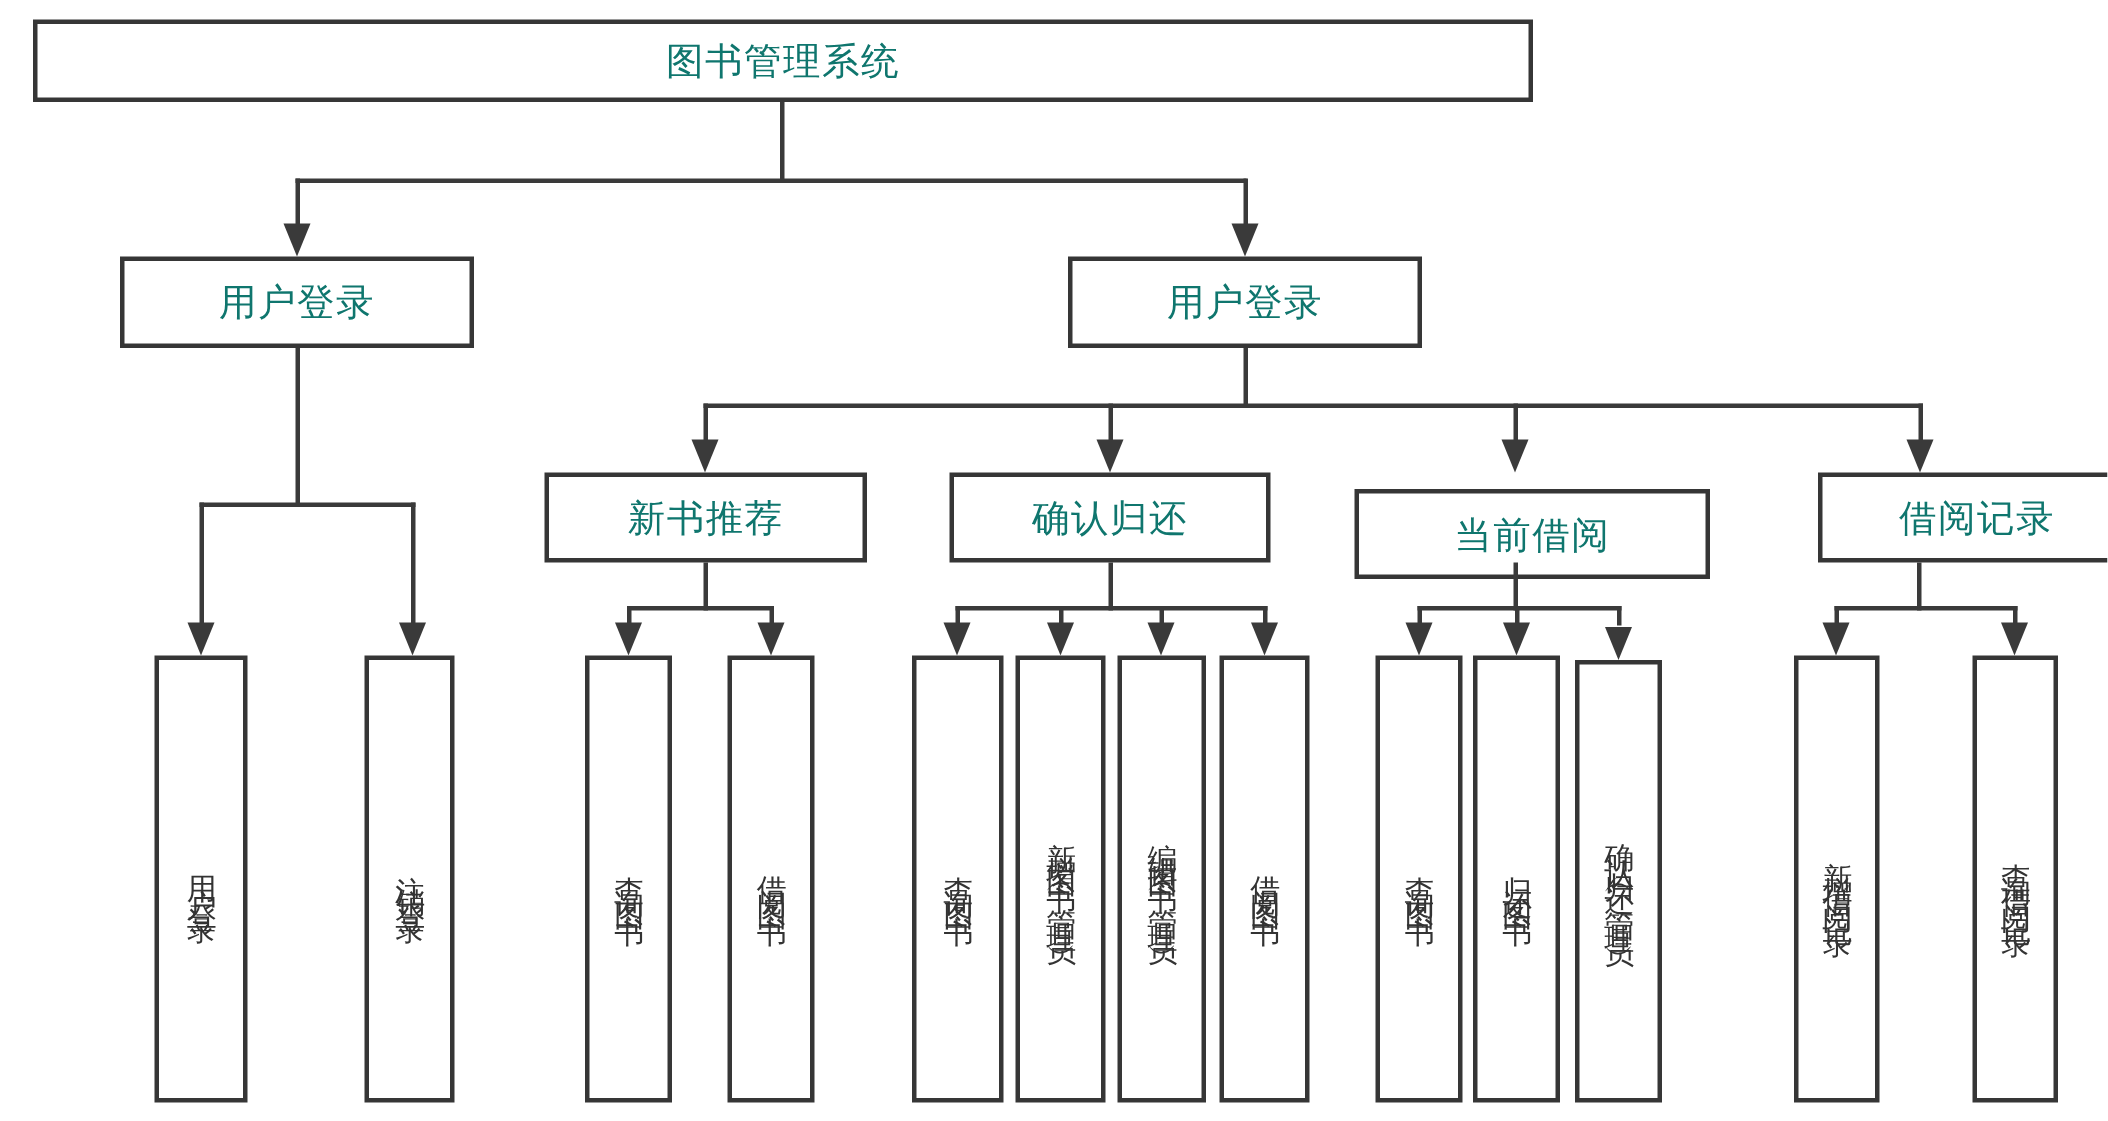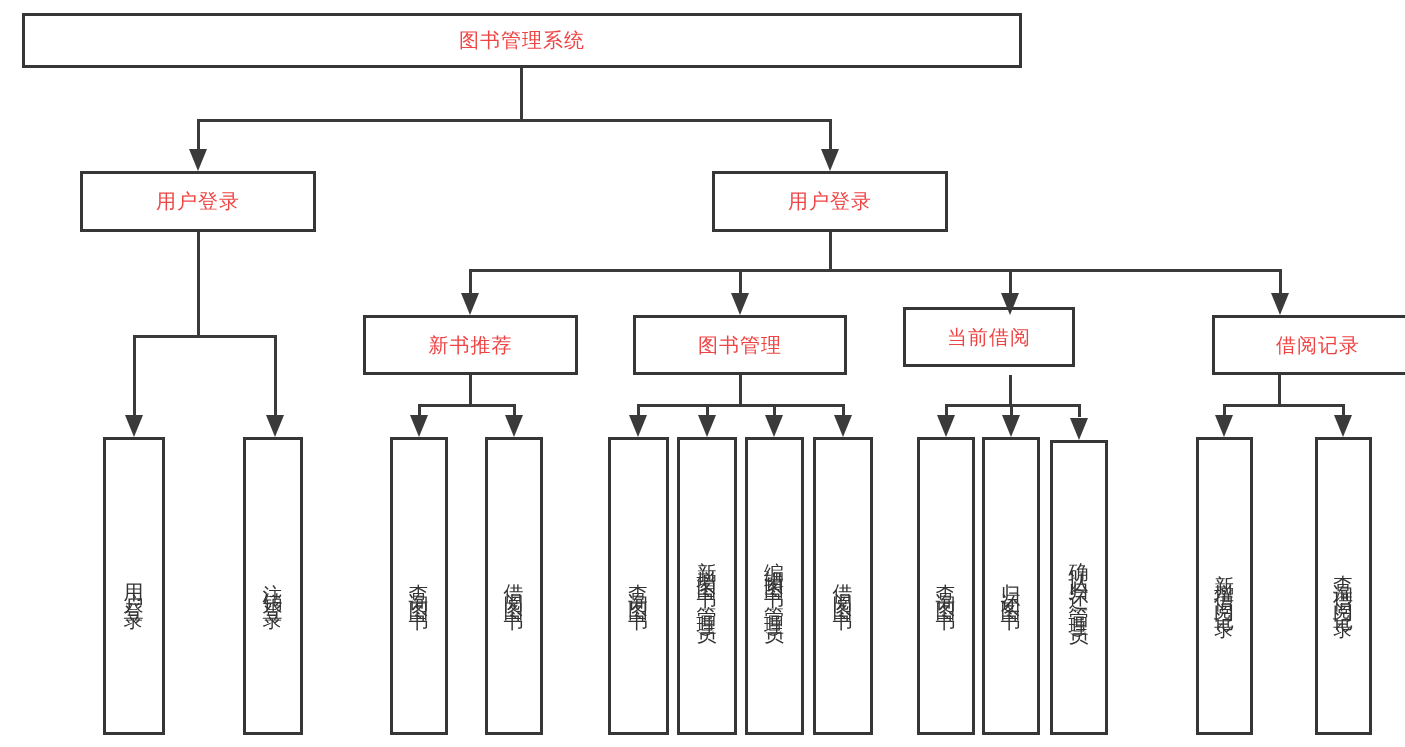"图书管理系统" .lbl { color: #ef4444 -> #0f766e; font-size: 20px -> 25px }
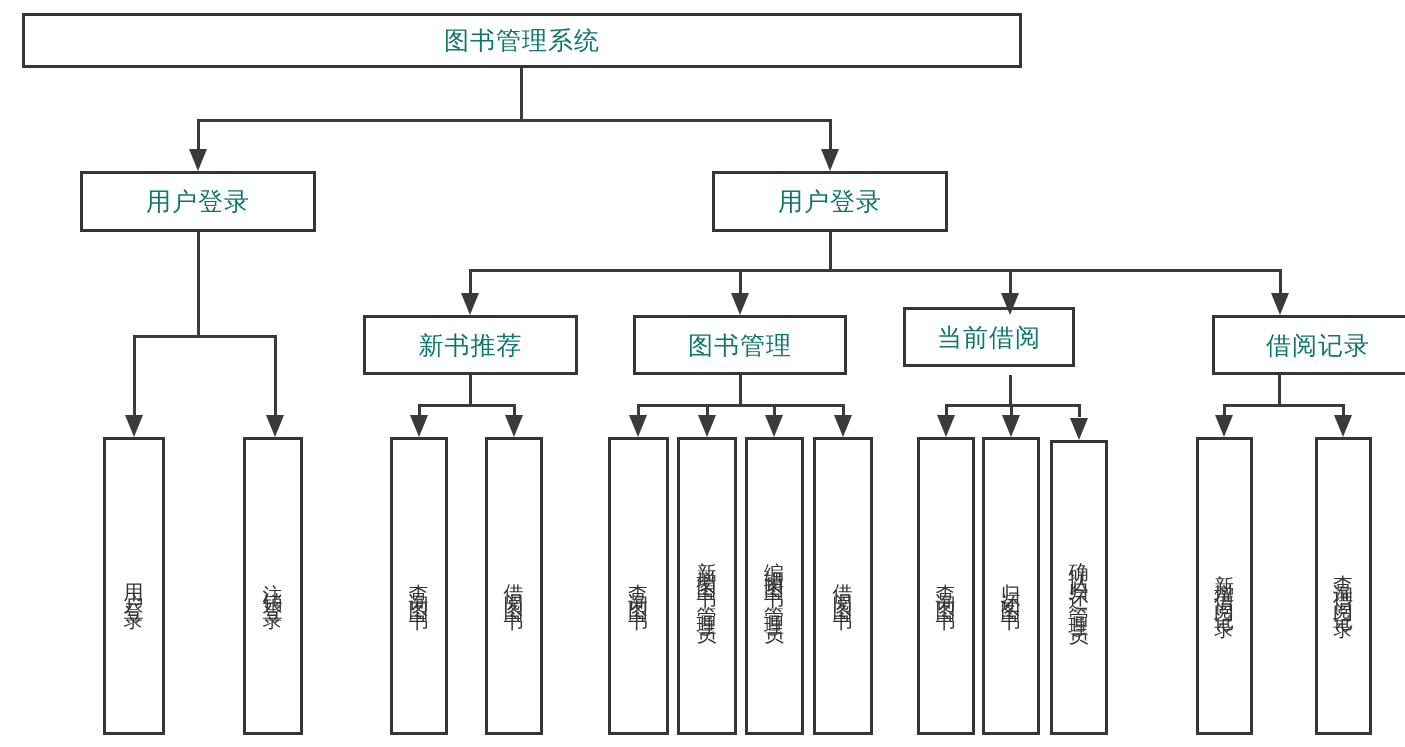"图书管理" span.lbl { text: 图书管理 -> 确认归还 }
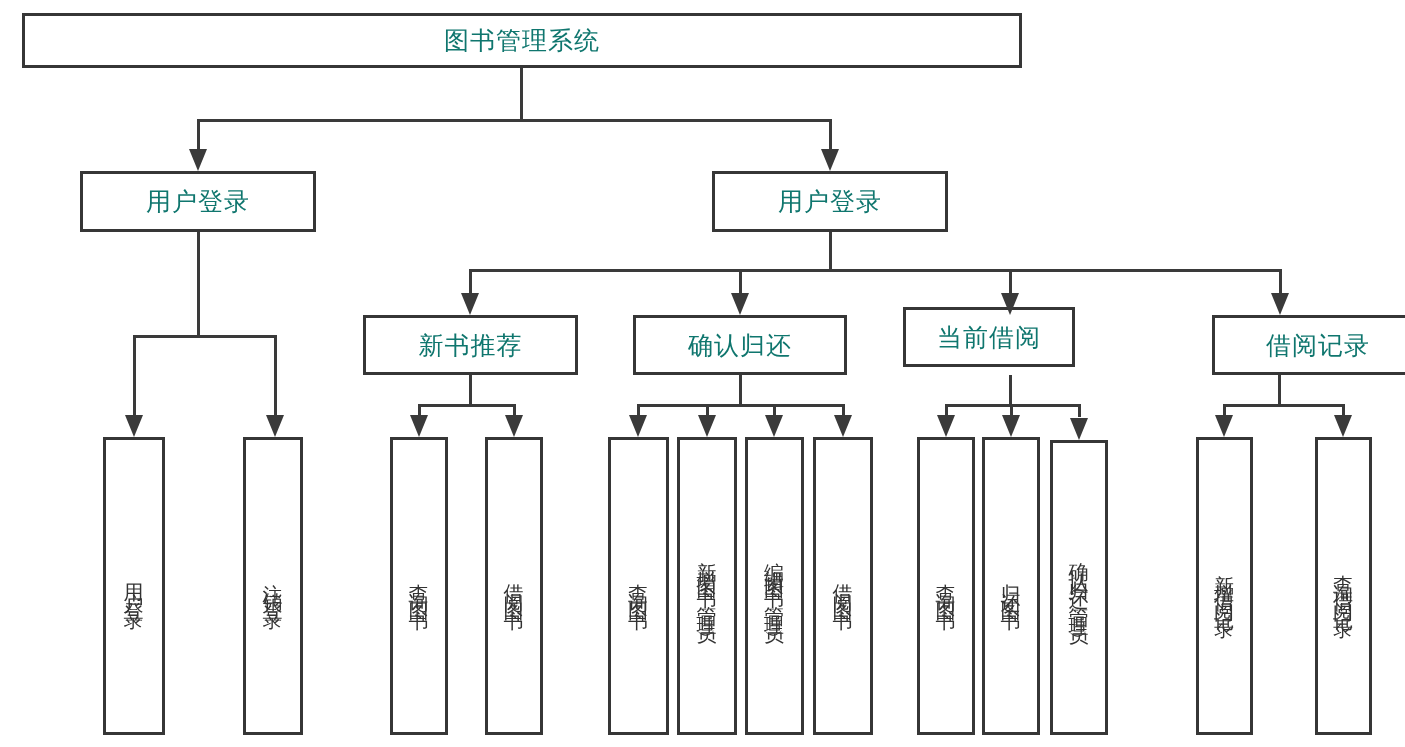"当前借阅" div.node { top: 307px -> 326px; width: 172px -> 237px }
